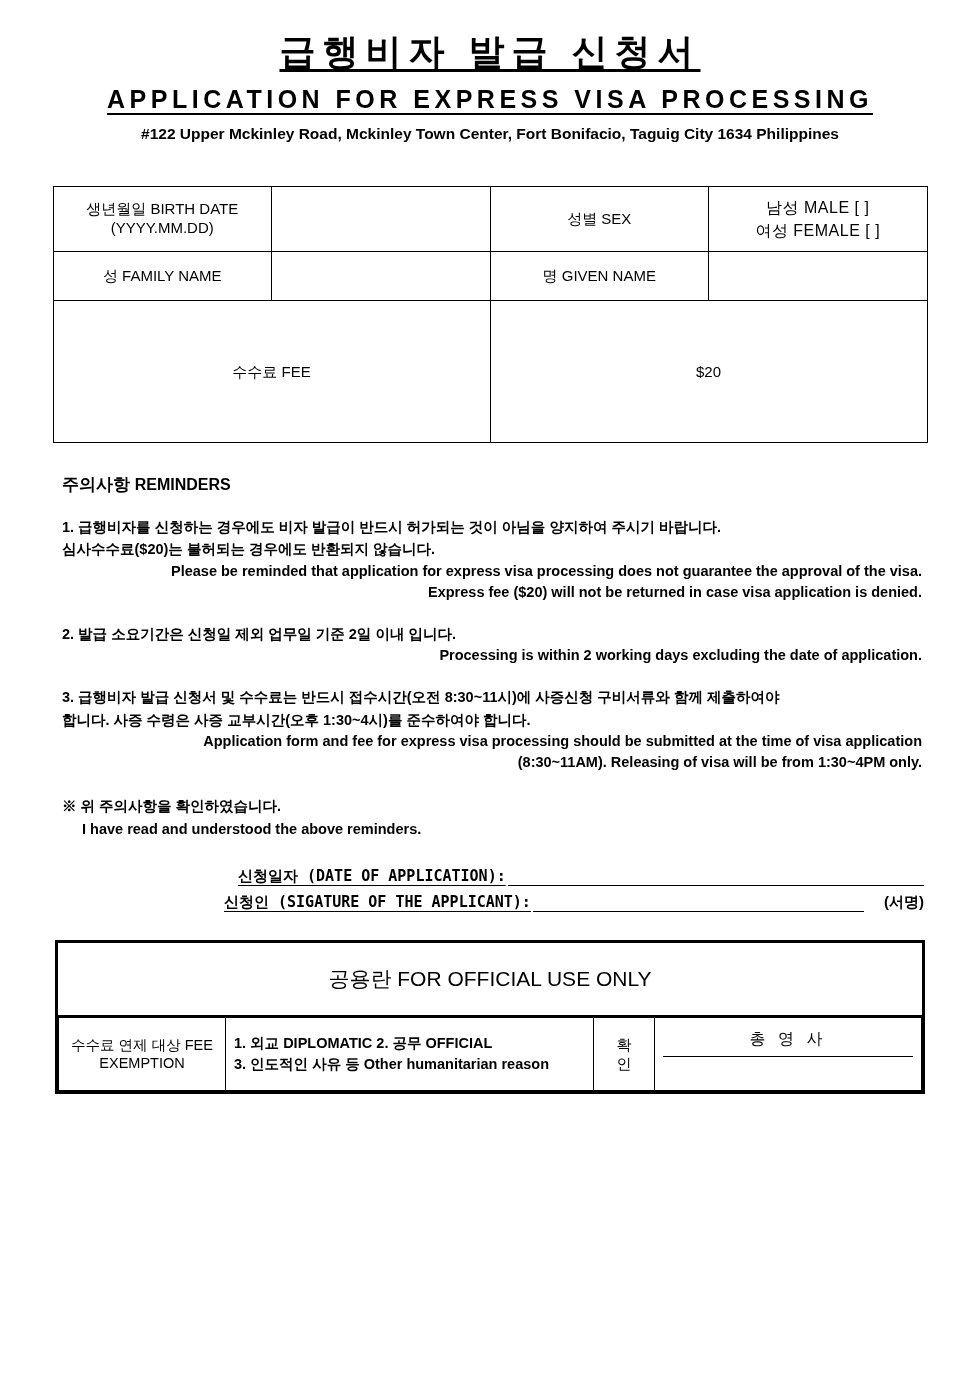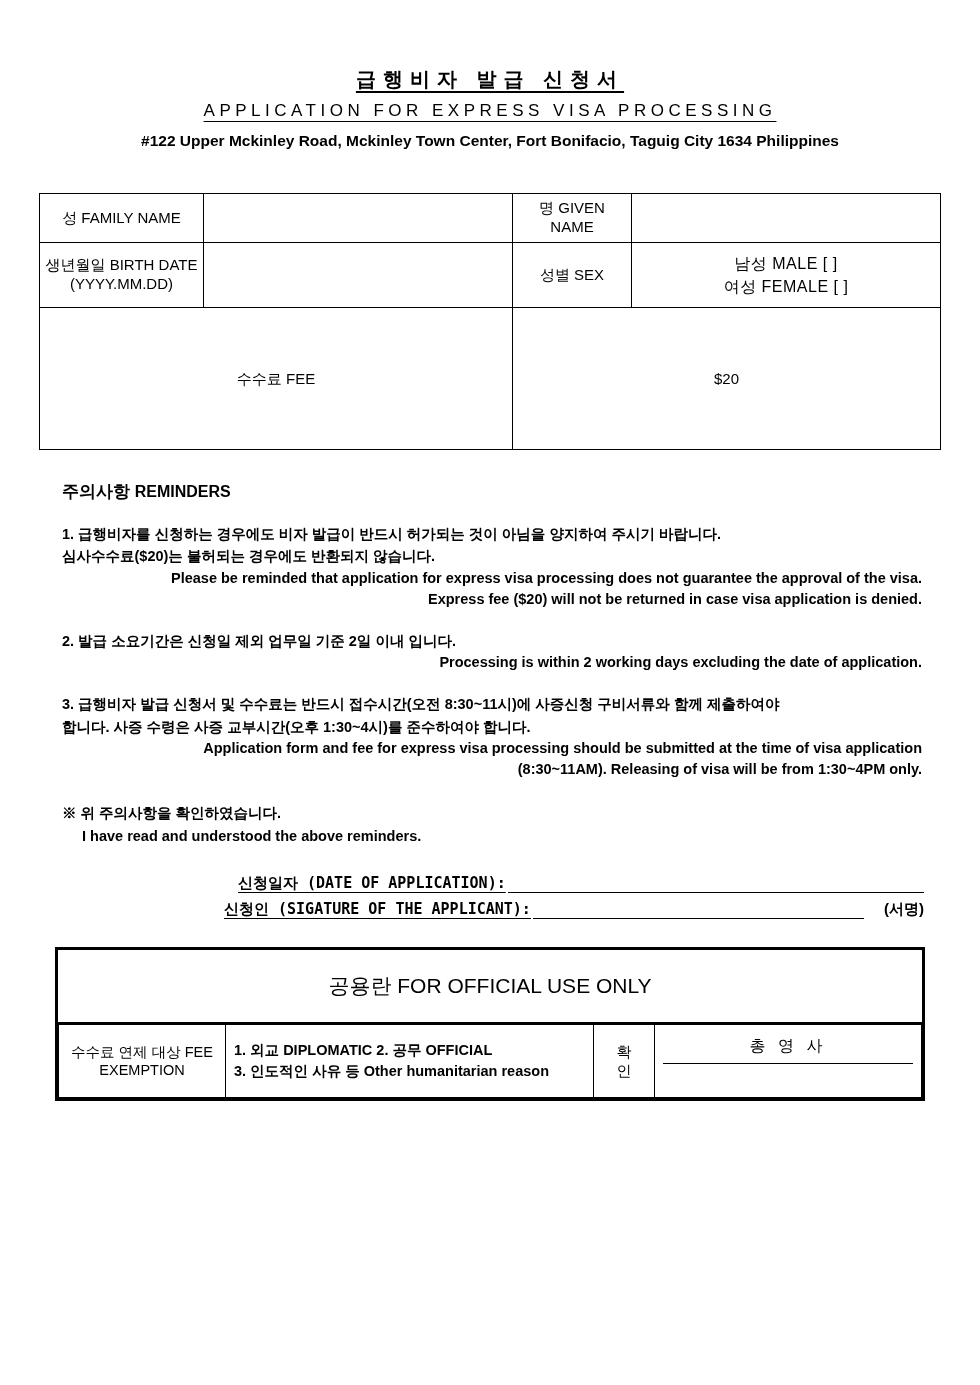"급행비자 발급 신청서" .title-ko { font-size: 20px -> 36px; margin: 66px 0 0 0 -> 28px 0 0 0 }
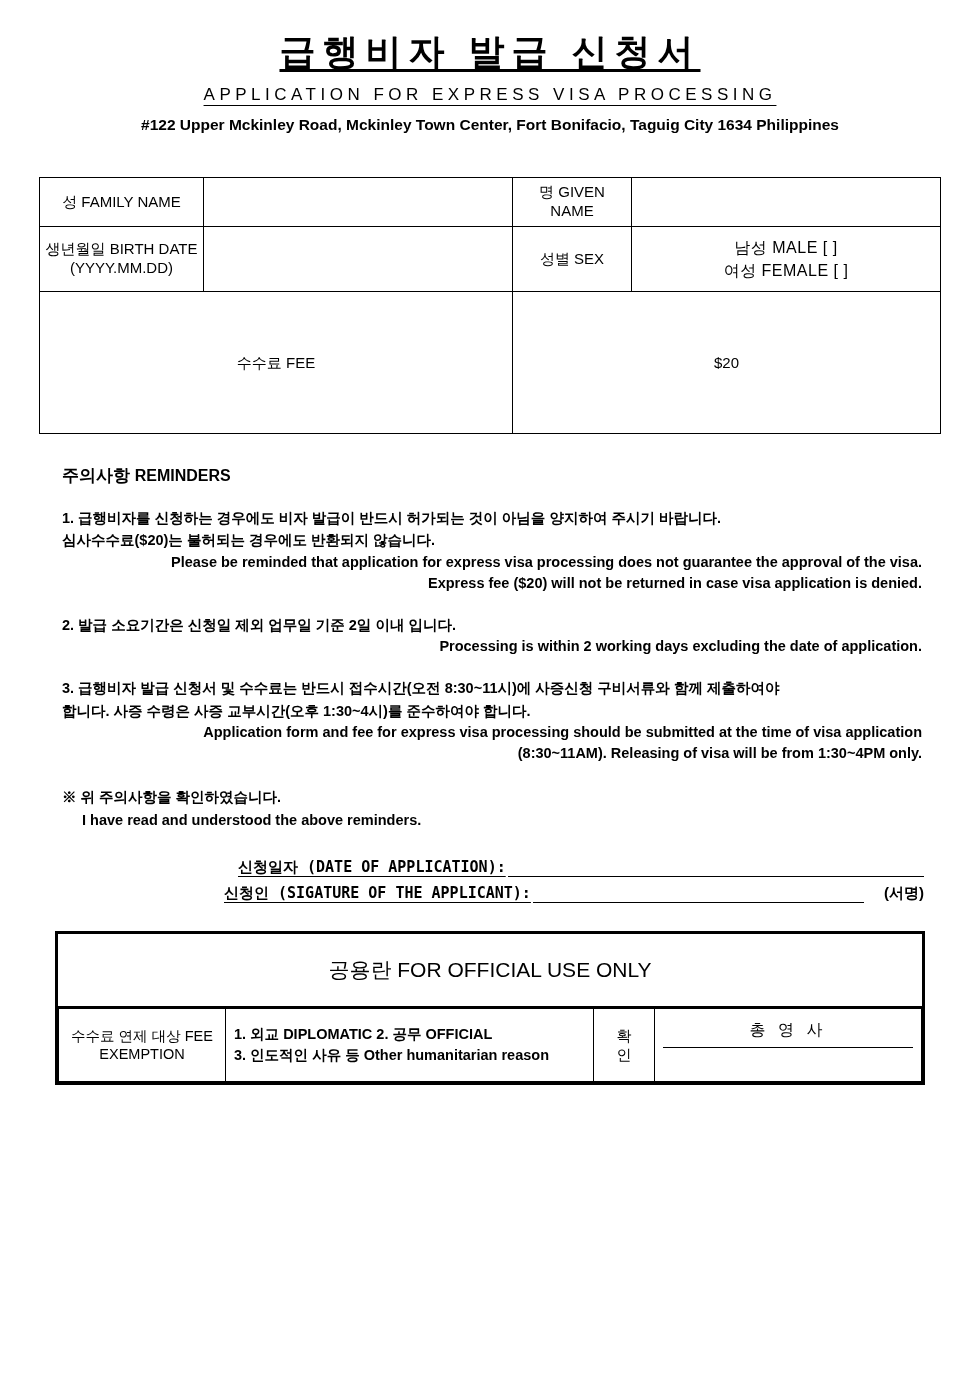"APPLICATION FOR EXPRESS VISA PROCESSING" .title-en { font-size: 17px -> 25px; font-weight: normal -> bold }
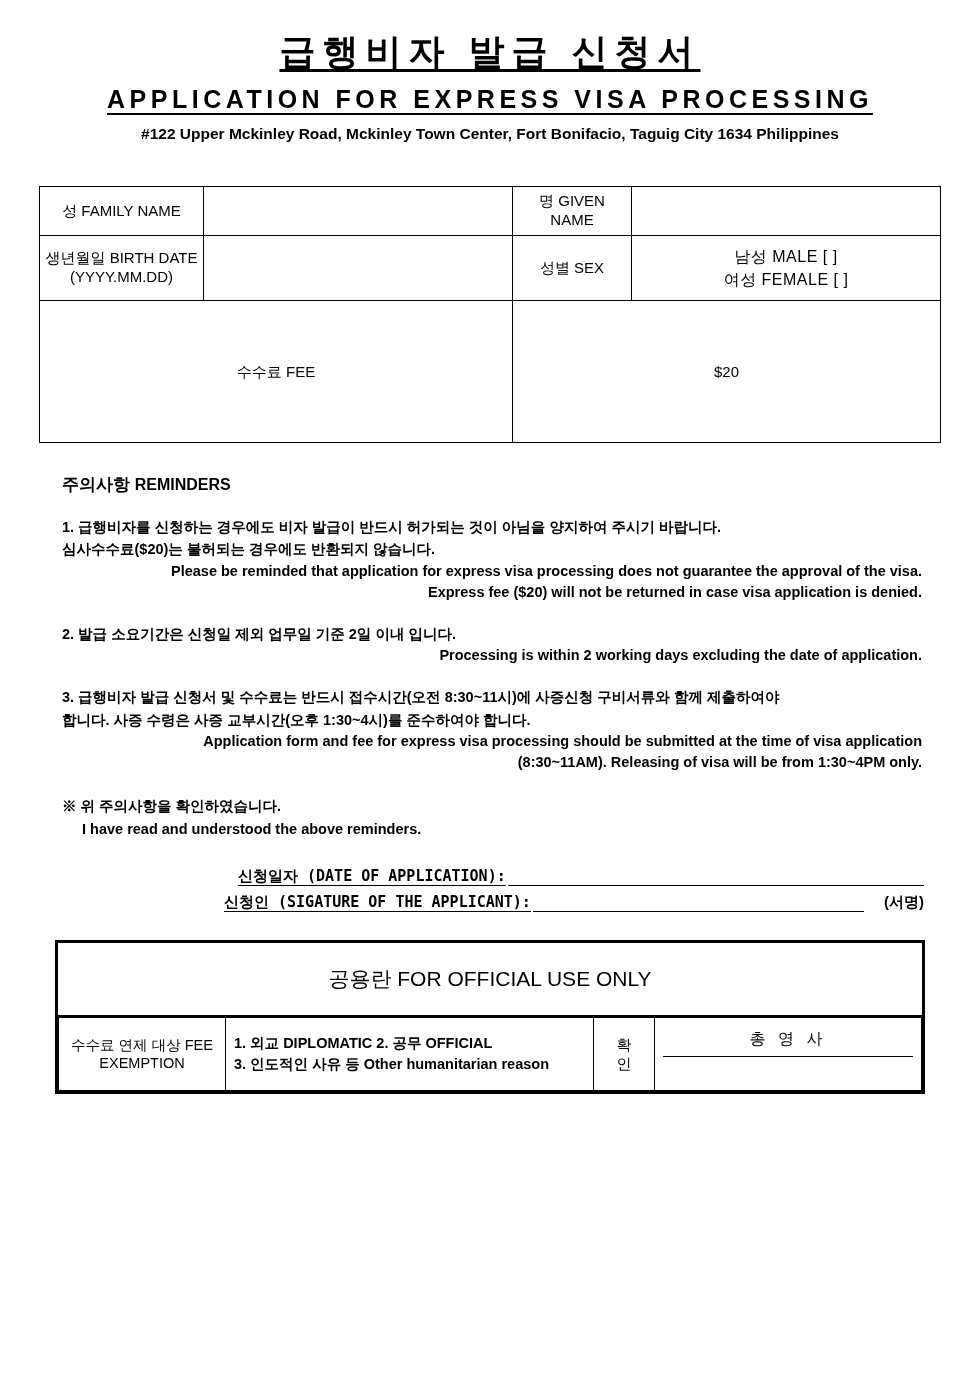"성 FAMILY NAME" tr { order: before "생년월일 BIRTH DATE (YYYY.MM.DD)" -> after "생년월일 BIRTH DATE (YYYY.MM.DD)" }
